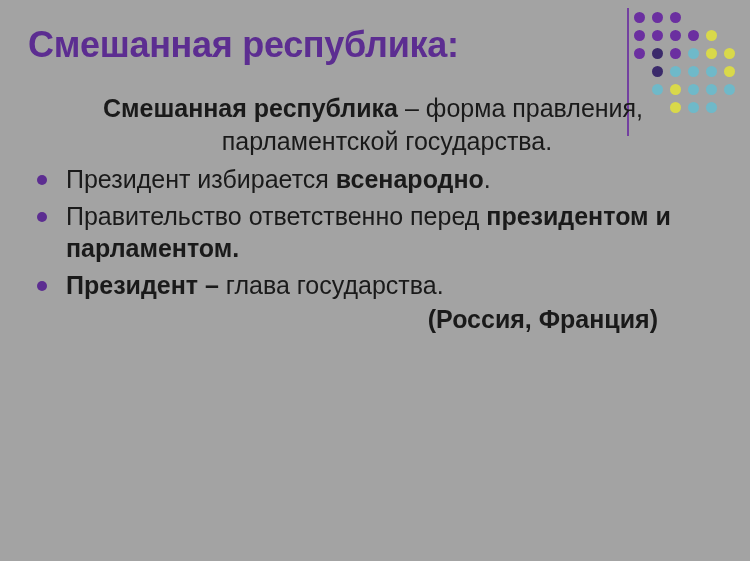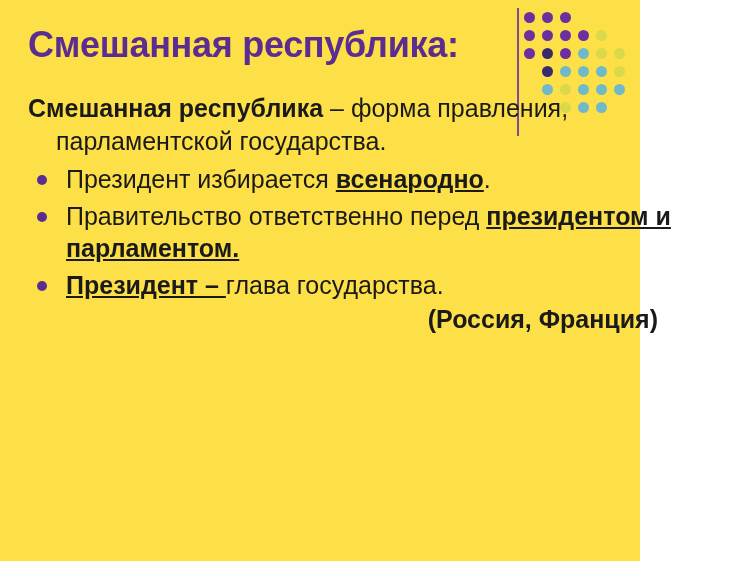"Смешанная республика:" .slide { background: #fde047 -> #a3a3a3; width: 640px -> 750px }
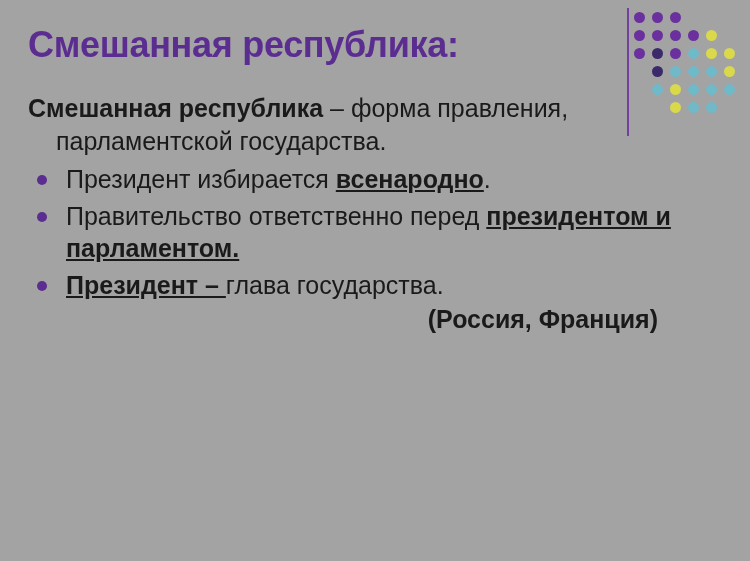"Смешанная республика – форма правления," .lead { text-align: none -> center }
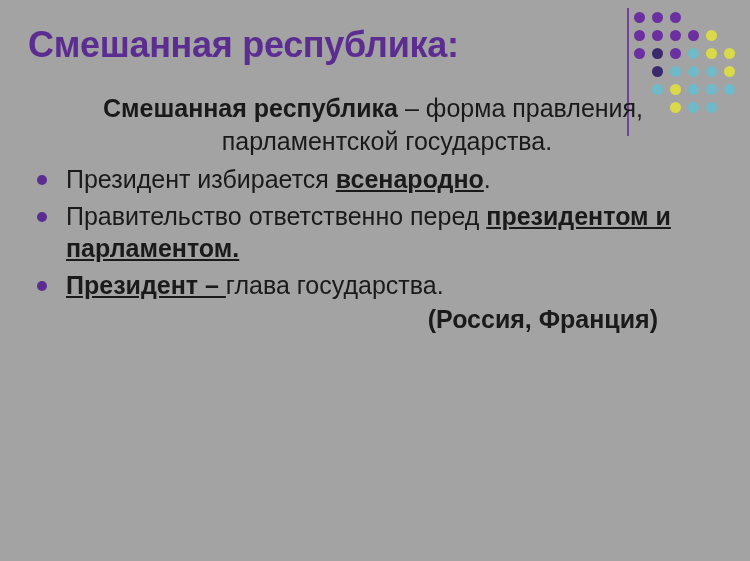"всенародно" ul.points > li b { text-decoration: underline -> none }
